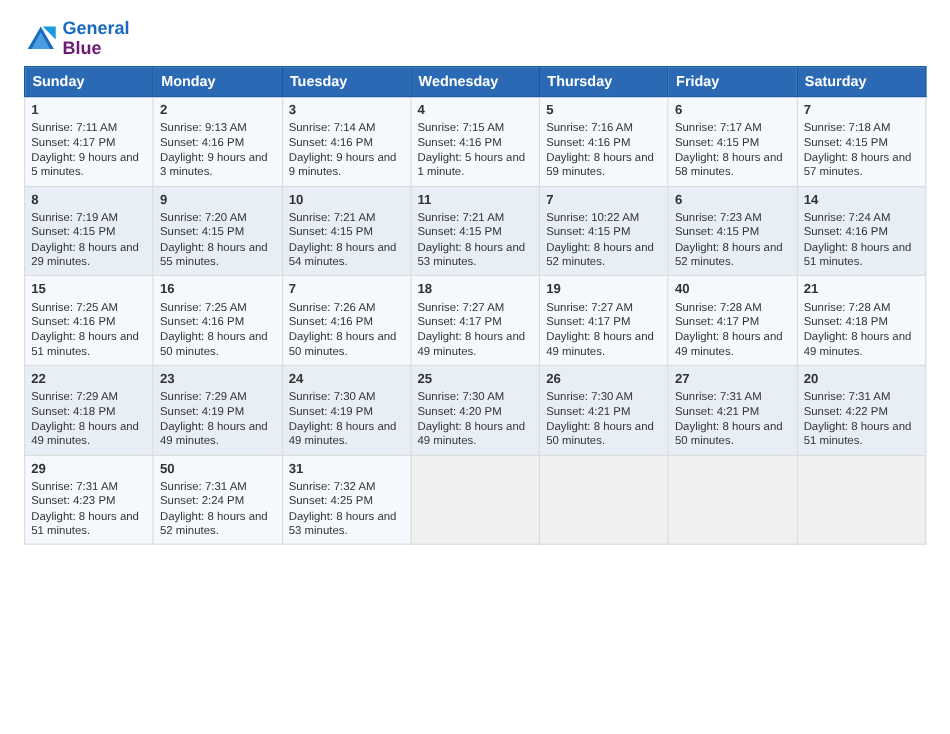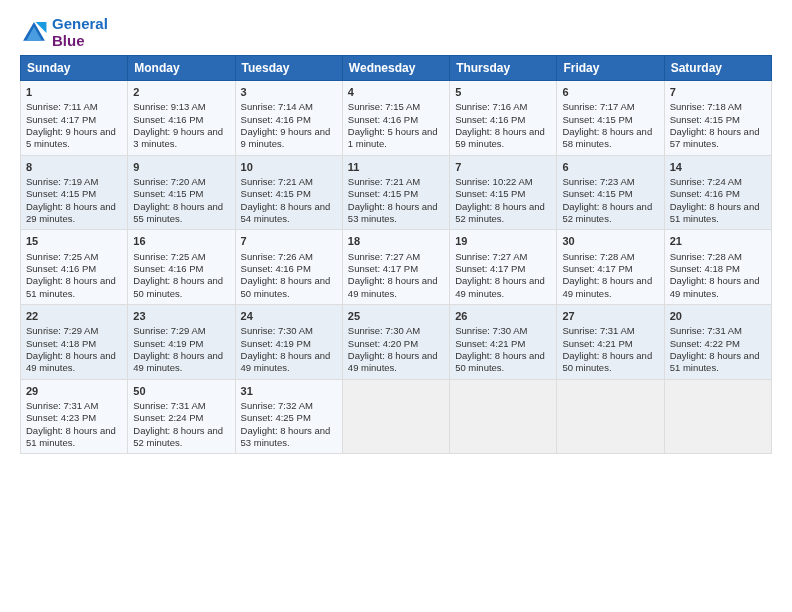"30" span.day-num { text: 30 -> 40 }
